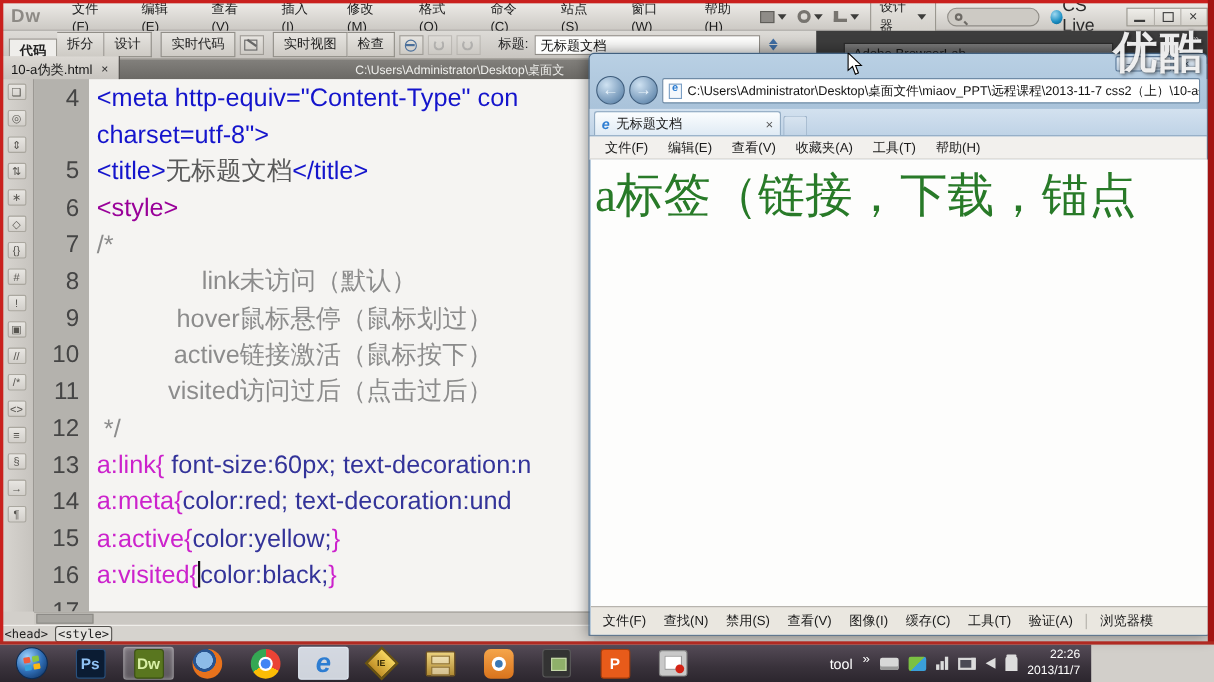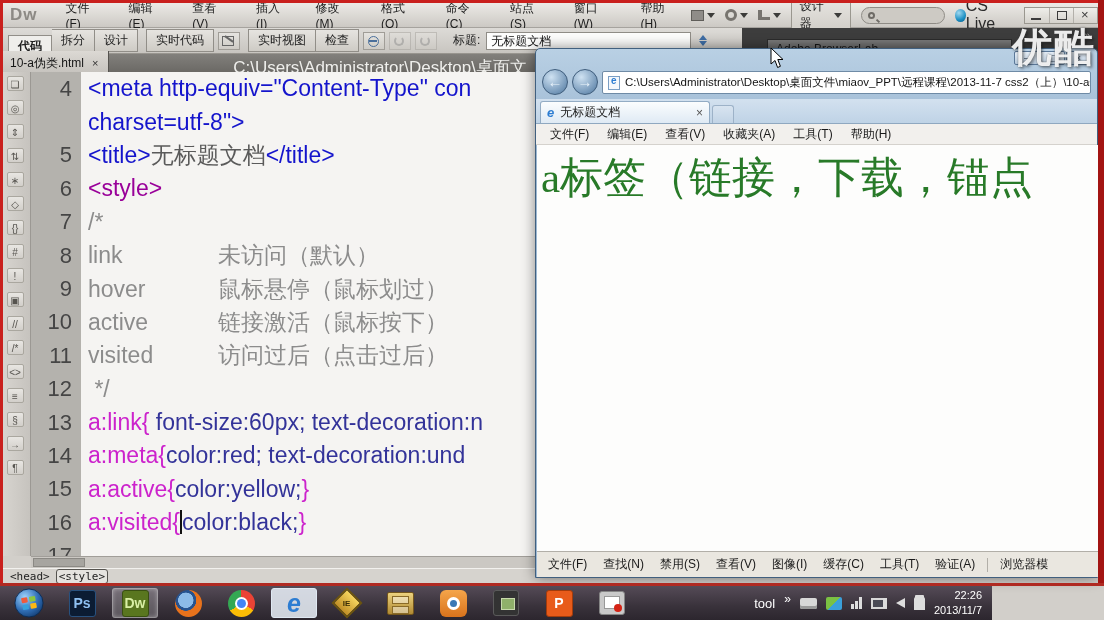"C:\Users\Administrator\Desktop\桌面文" .path-hint { font-size: 17px -> 11px; right: 577px -> 591px }
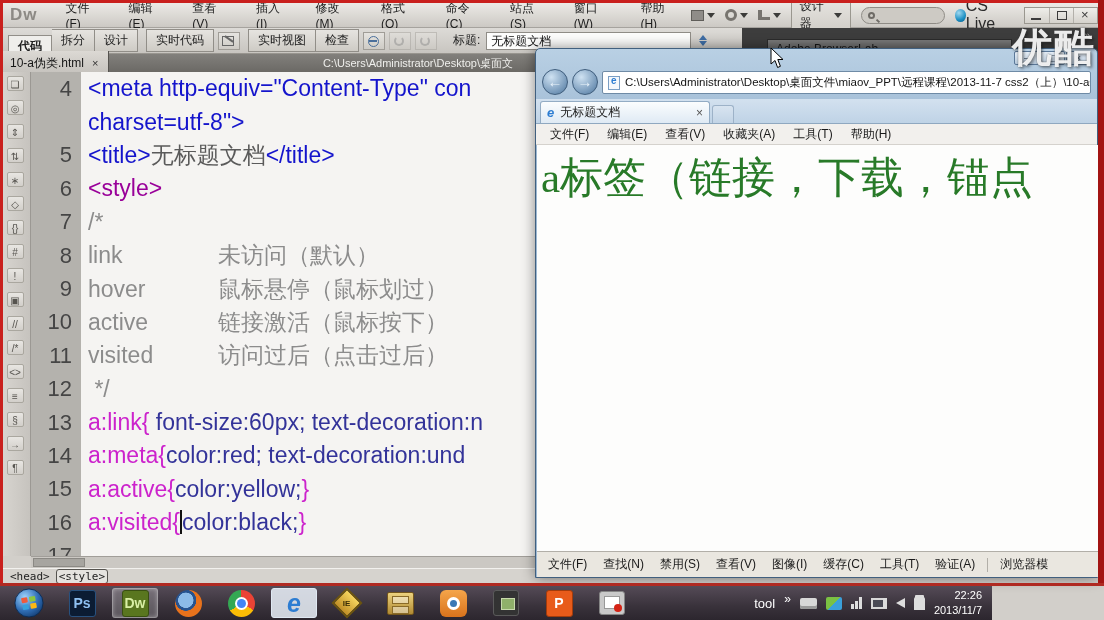"link" .lbl { text-align: none -> right }
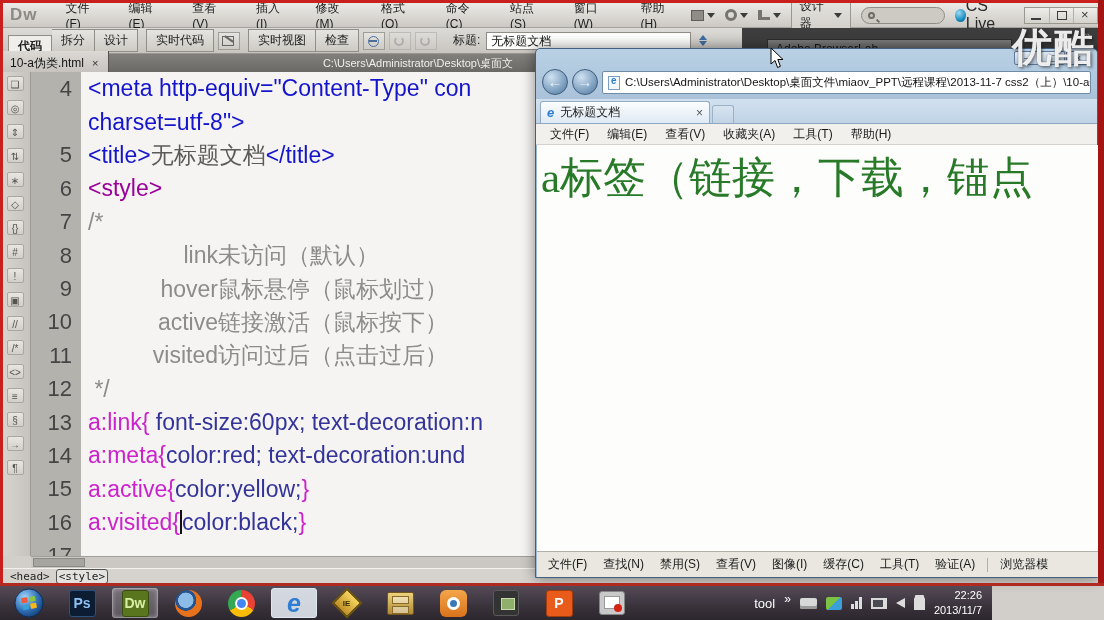"<head>" .dw-statusbar { padding-left: 8px -> 2px }
